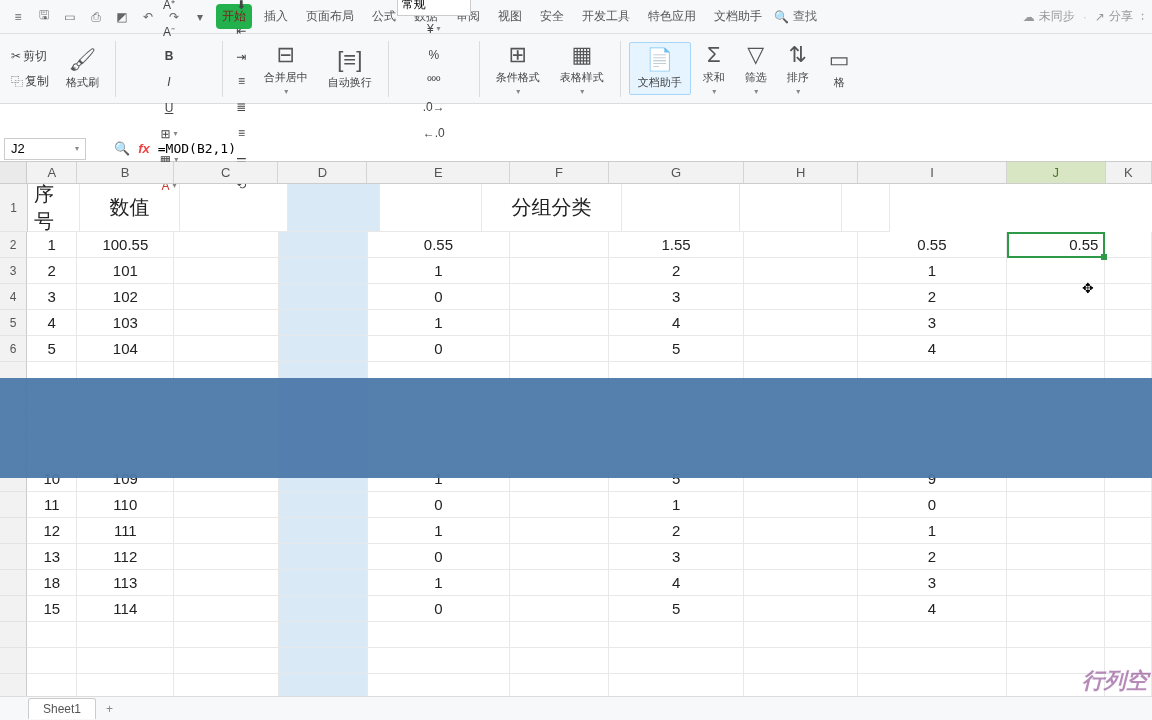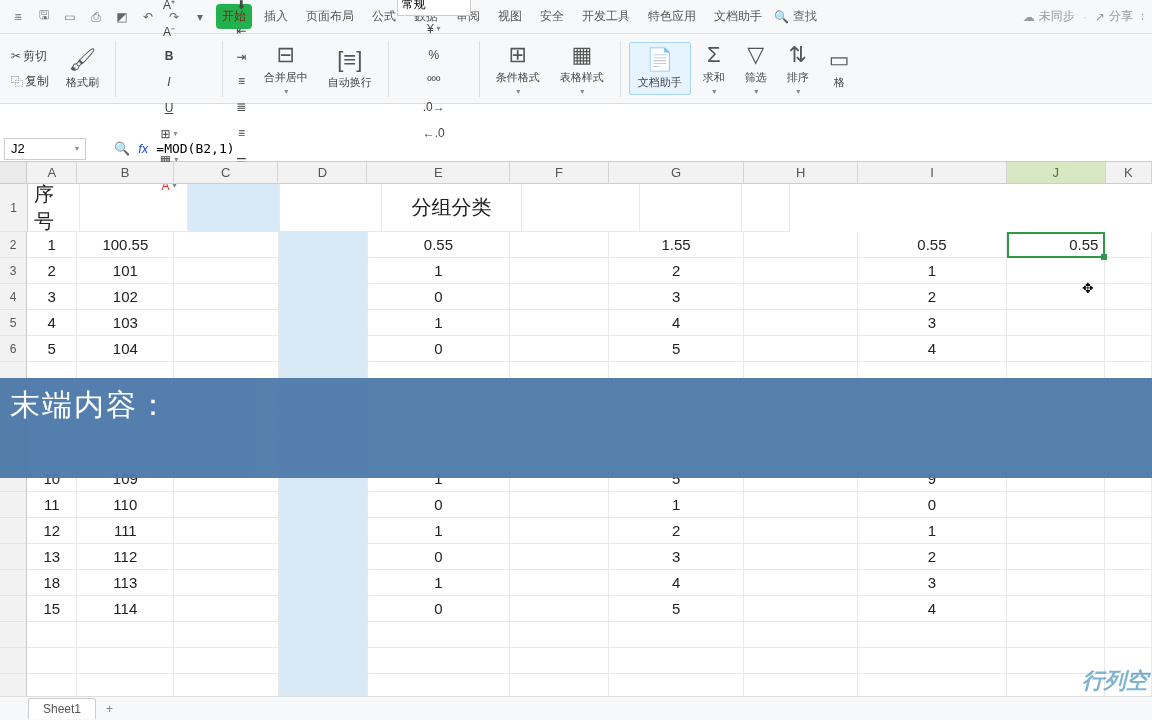"fx" .fx-label { color: #1d4ed8 -> #ef4444; font-weight: none -> bold }
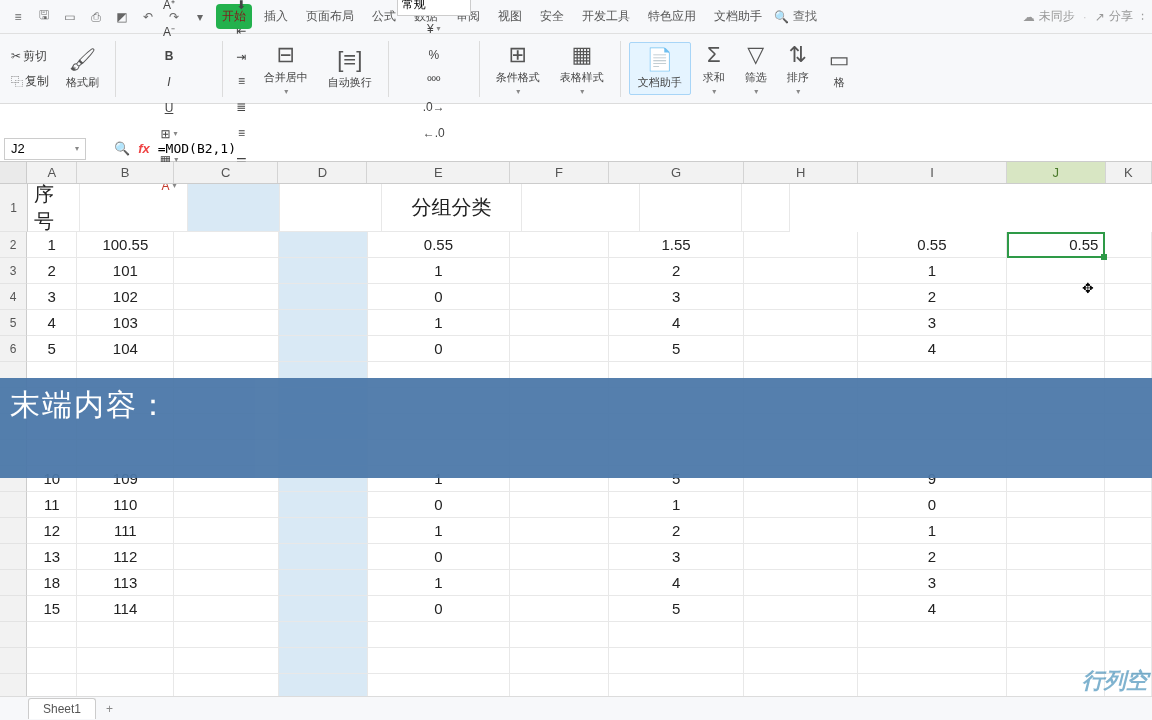"数值" div.cell { html: none -> <div>数值</div> }
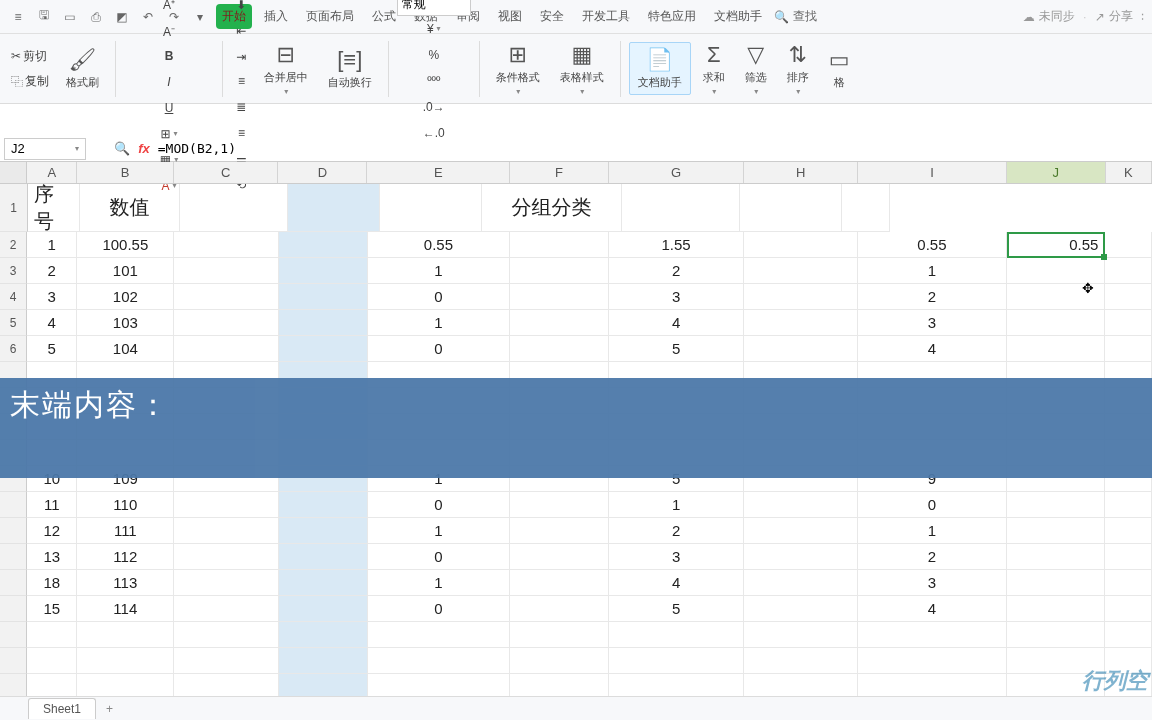"末端内容：" div { html: <div>末端内容：</div> -> none }
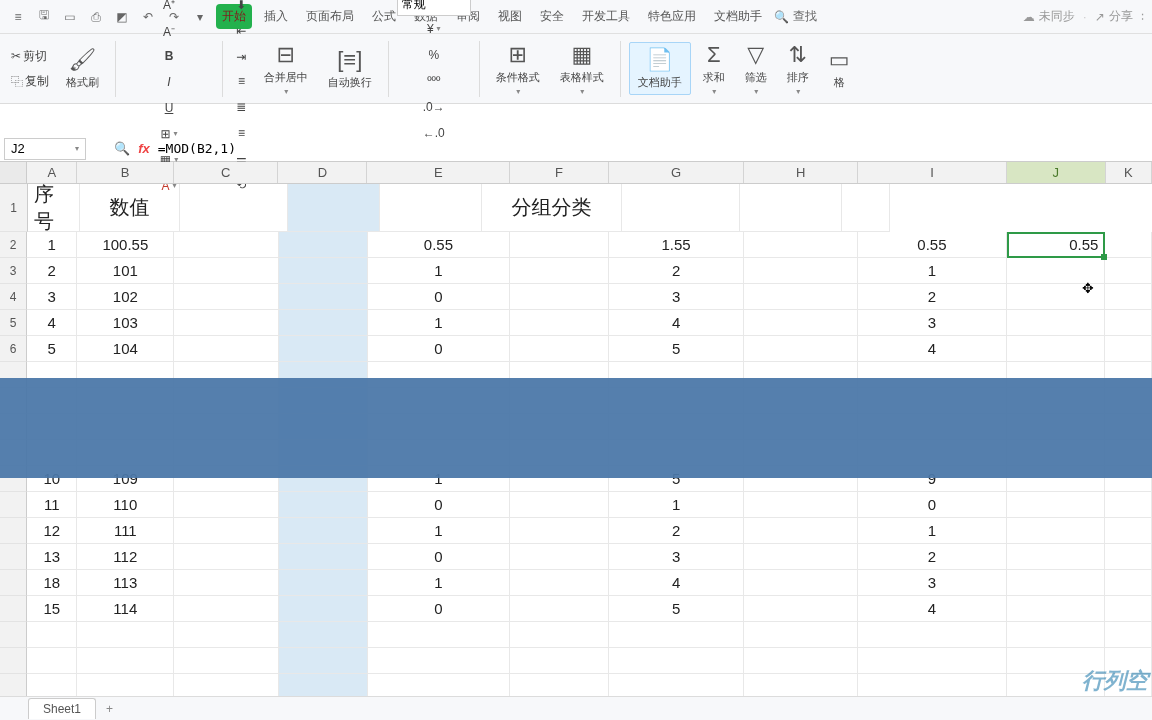"行列空" .watermark { color: #0369a1 -> #701a75 }
